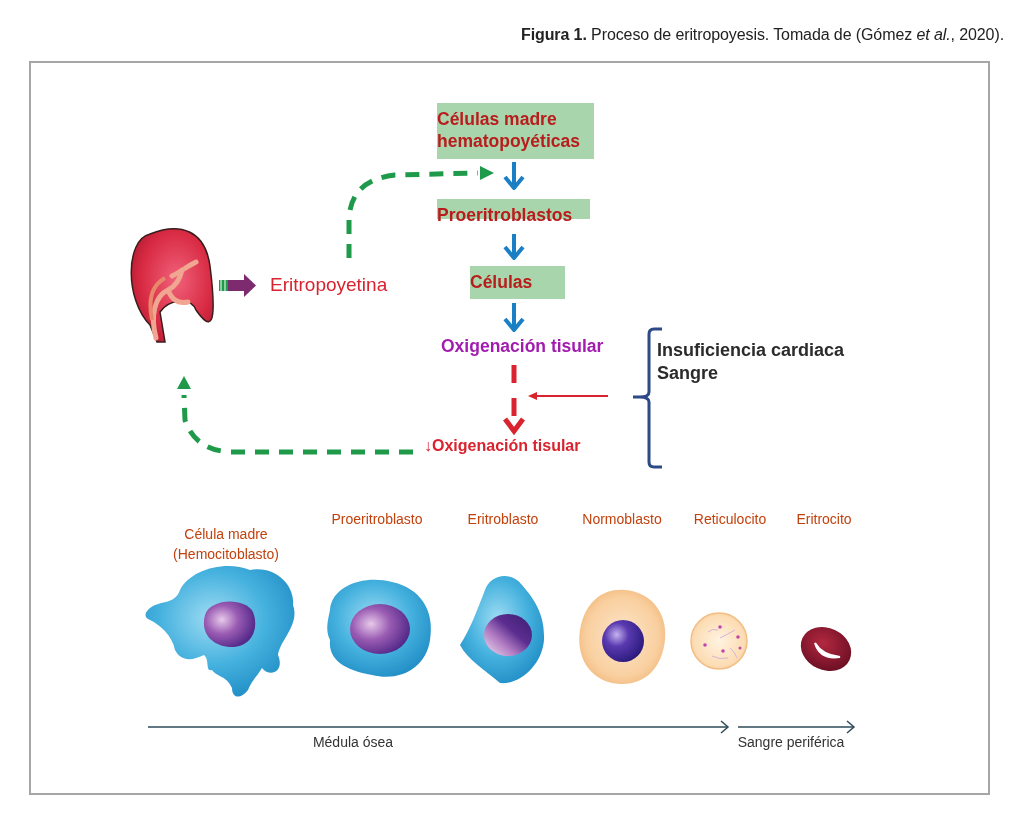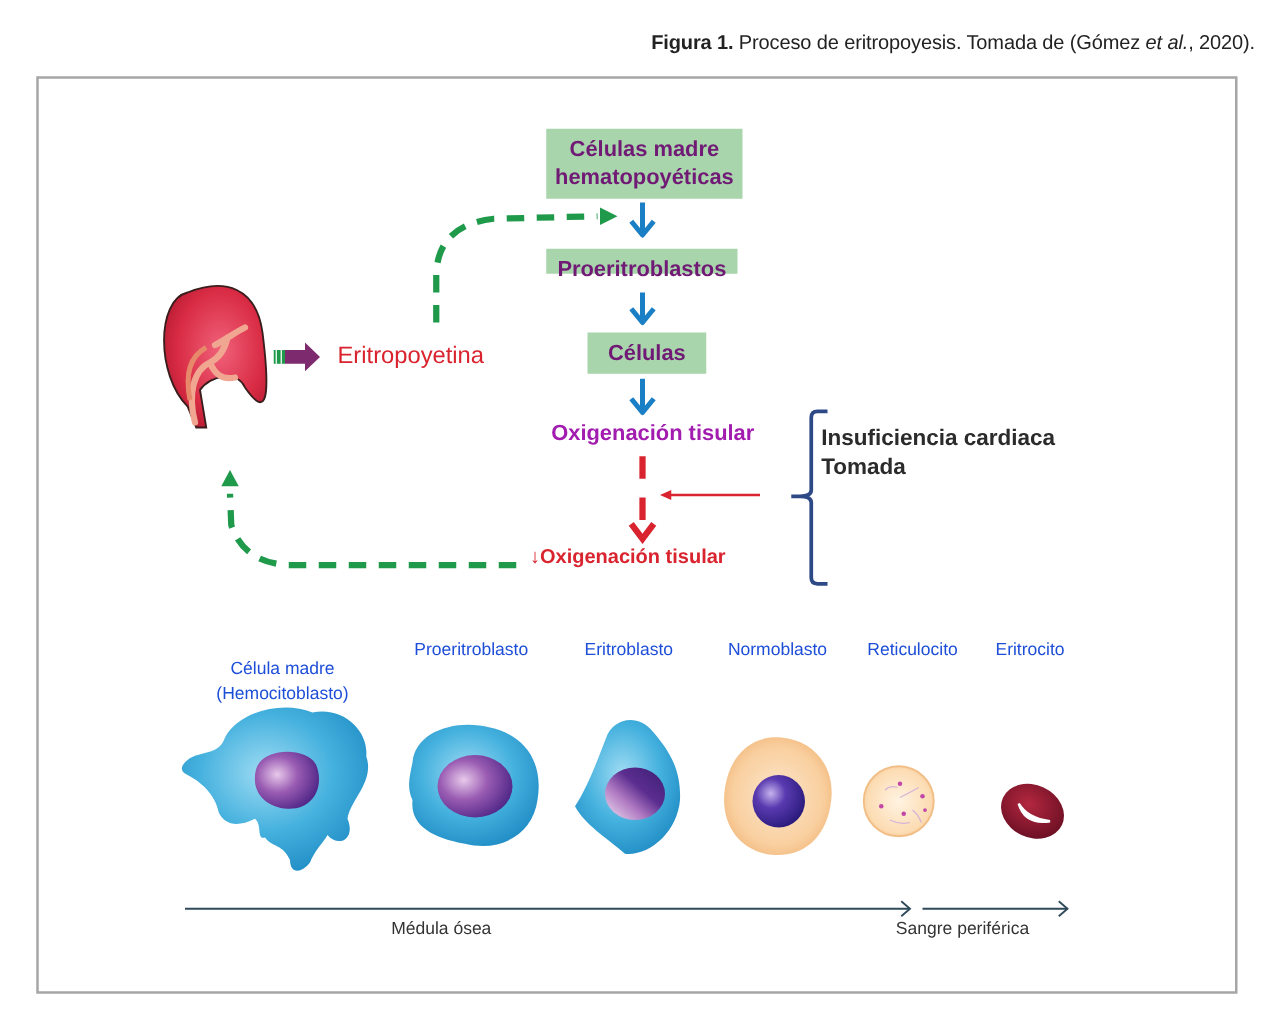"Células madre" .box { color: #701a75 -> #b91c1c; text-align: center -> left }
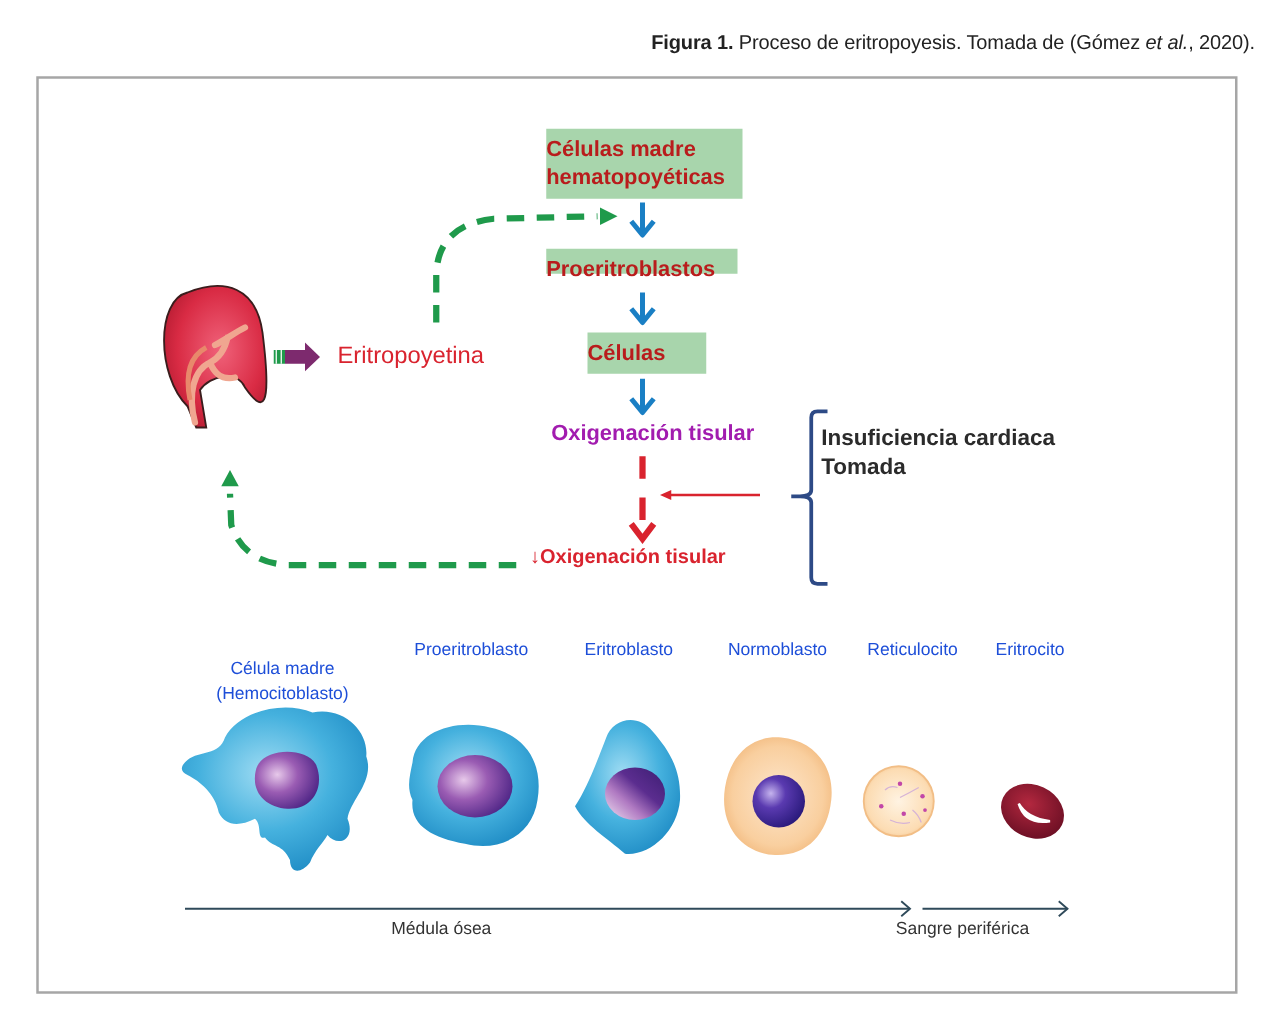"Tomada" div { text: Tomada -> Sangre }
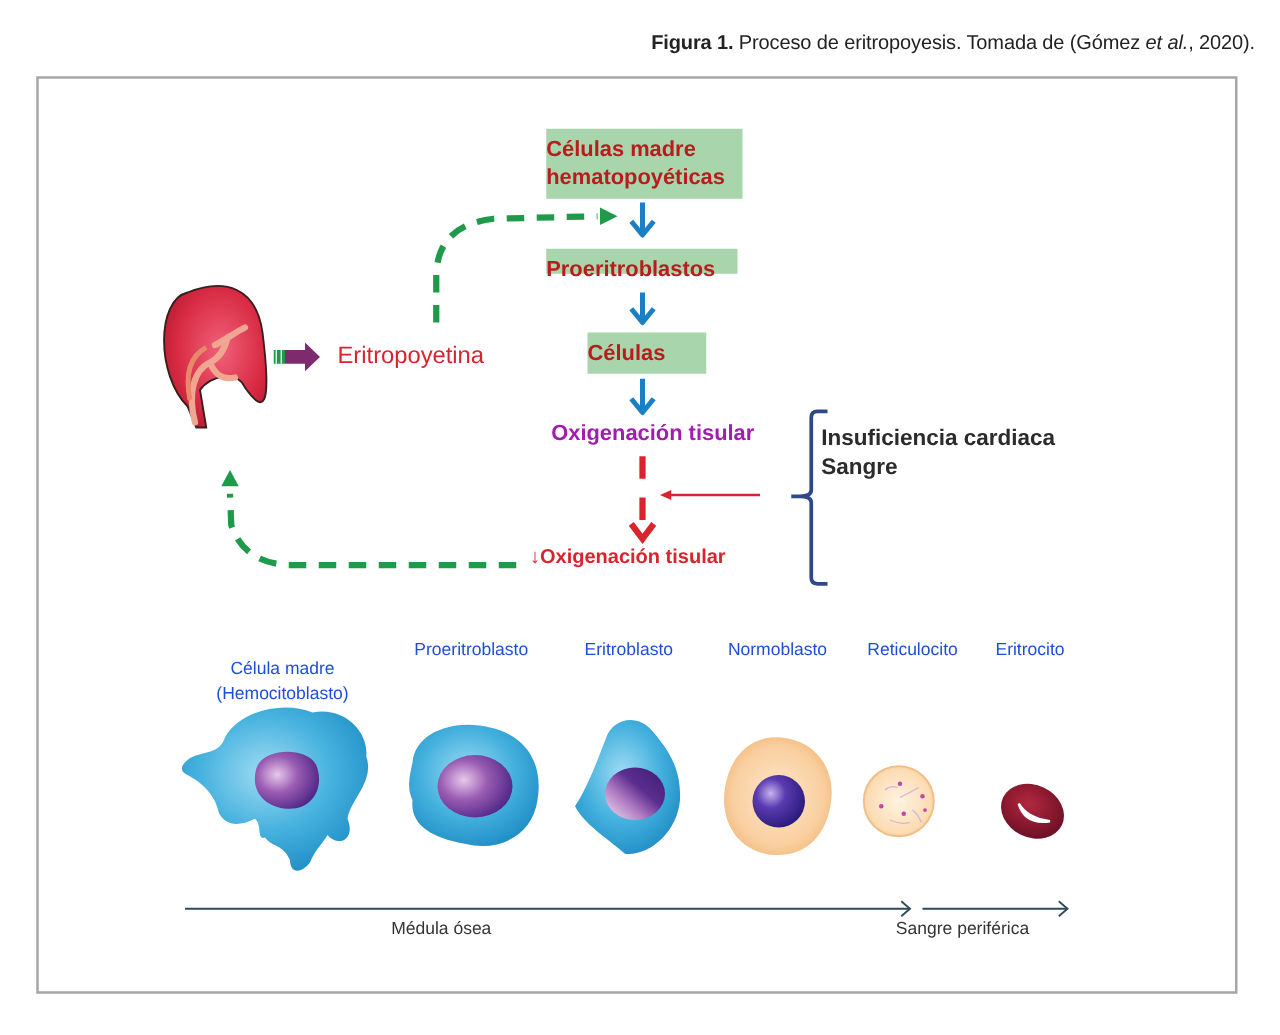"Proeritroblasto" .cell-lbl { color: #1d4ed8 -> #c2410c }
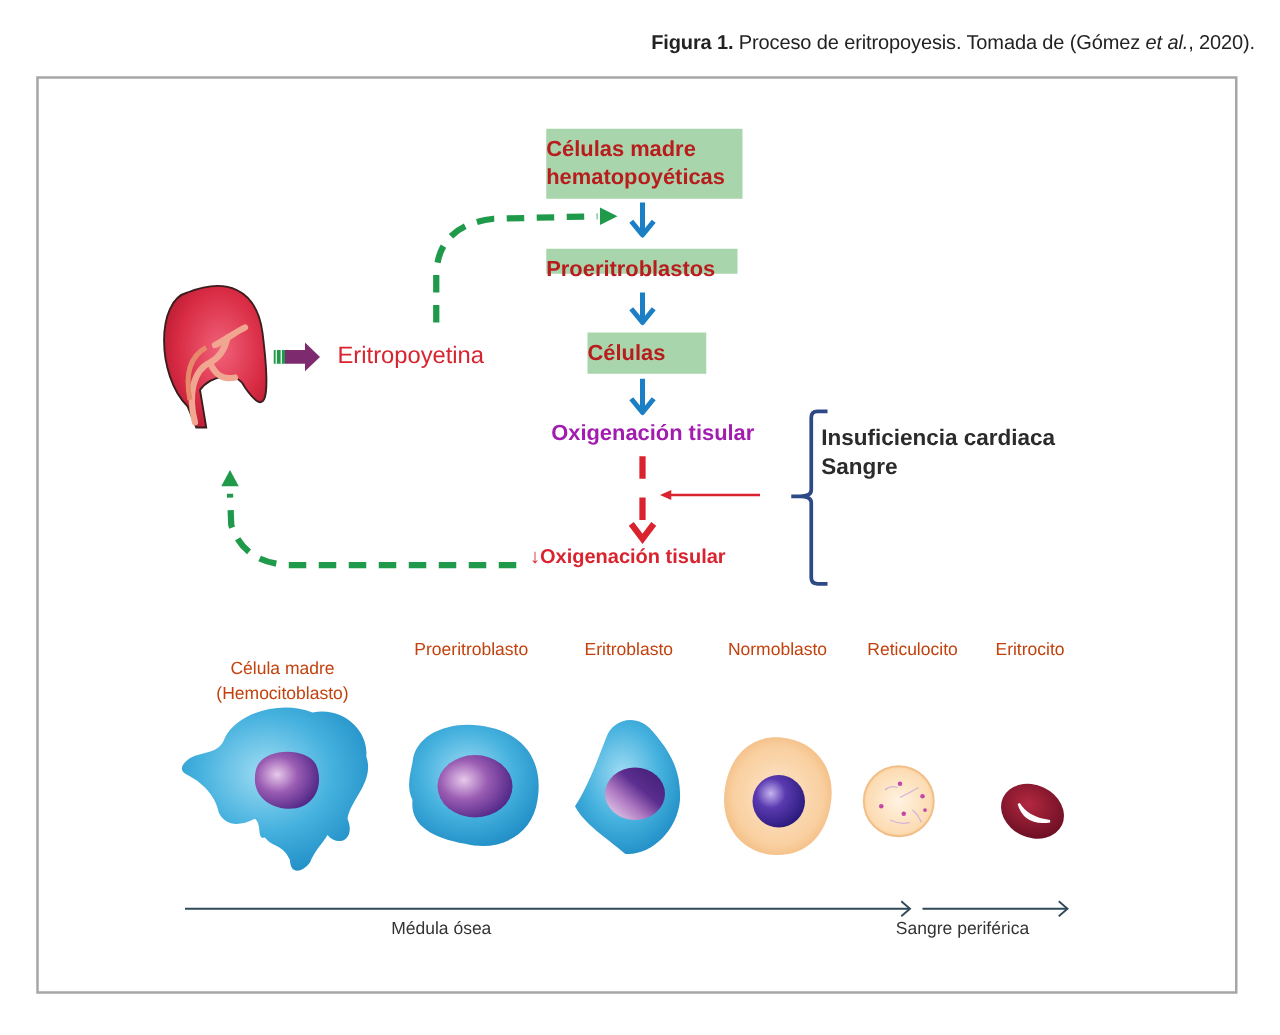"Sangre periférica" div.axis-lbl { left: 770px -> 791px }
